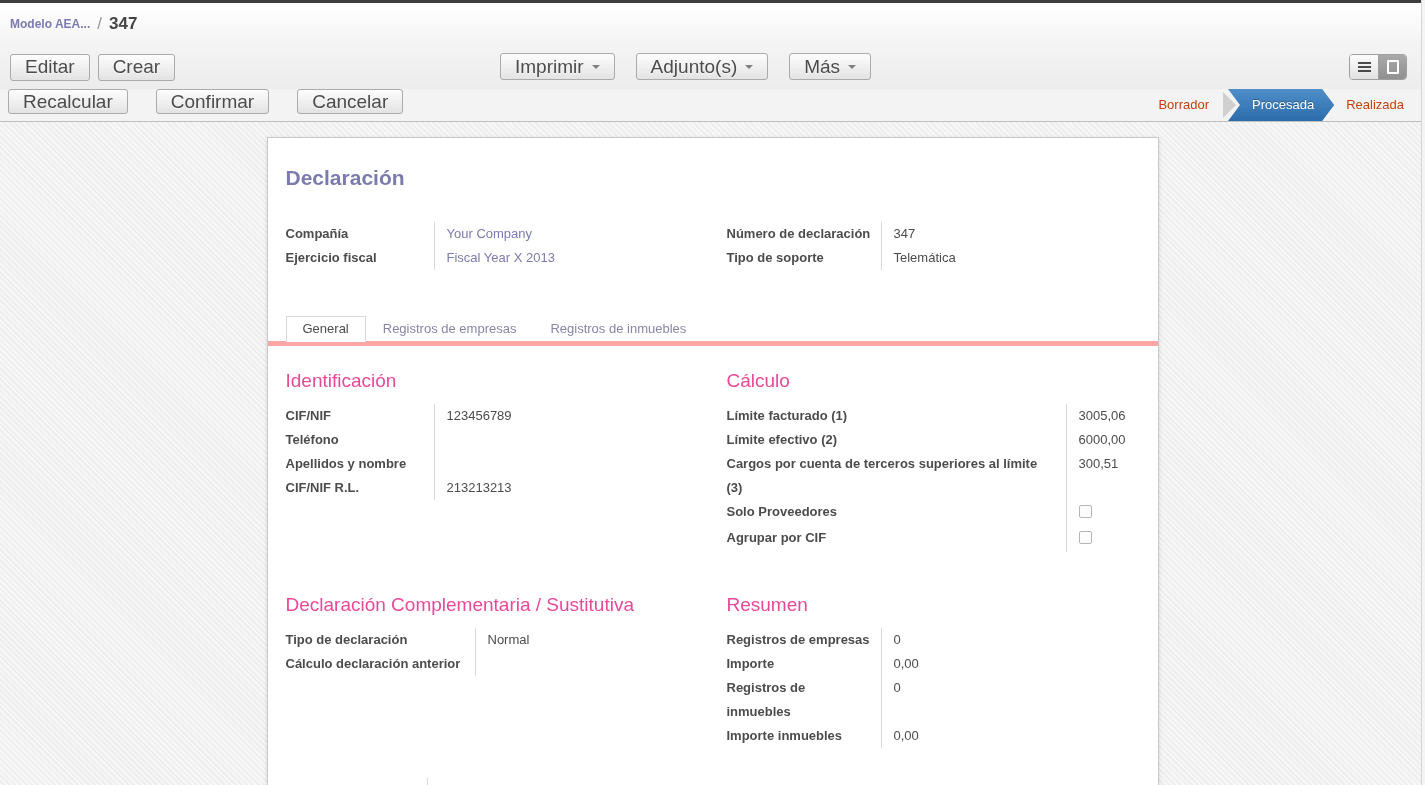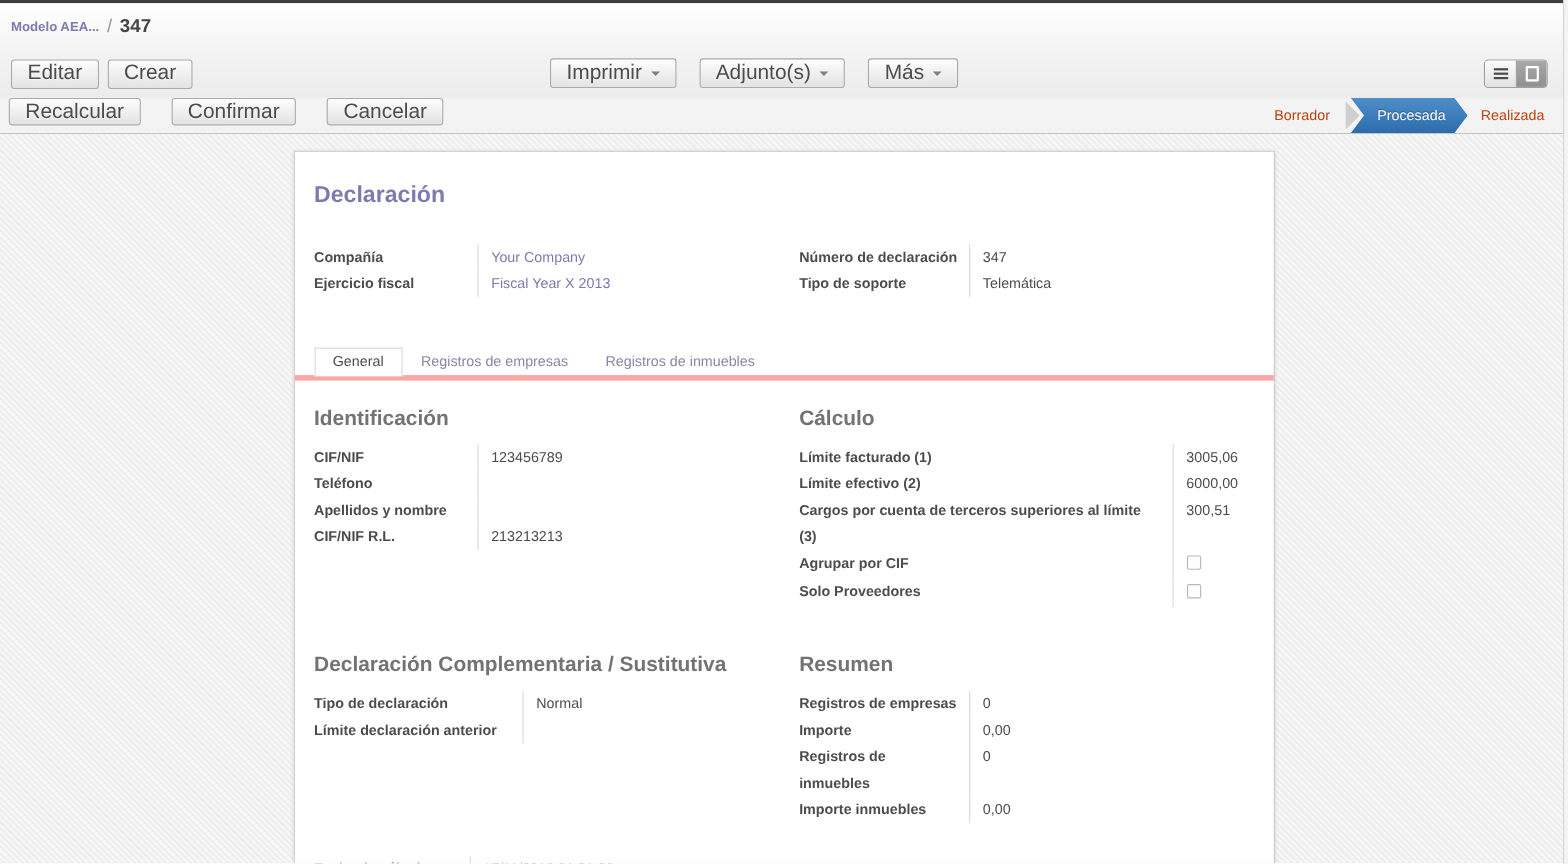"Identificación" .section-title { color: #737373 -> #ec4899; font-weight: bold -> normal }
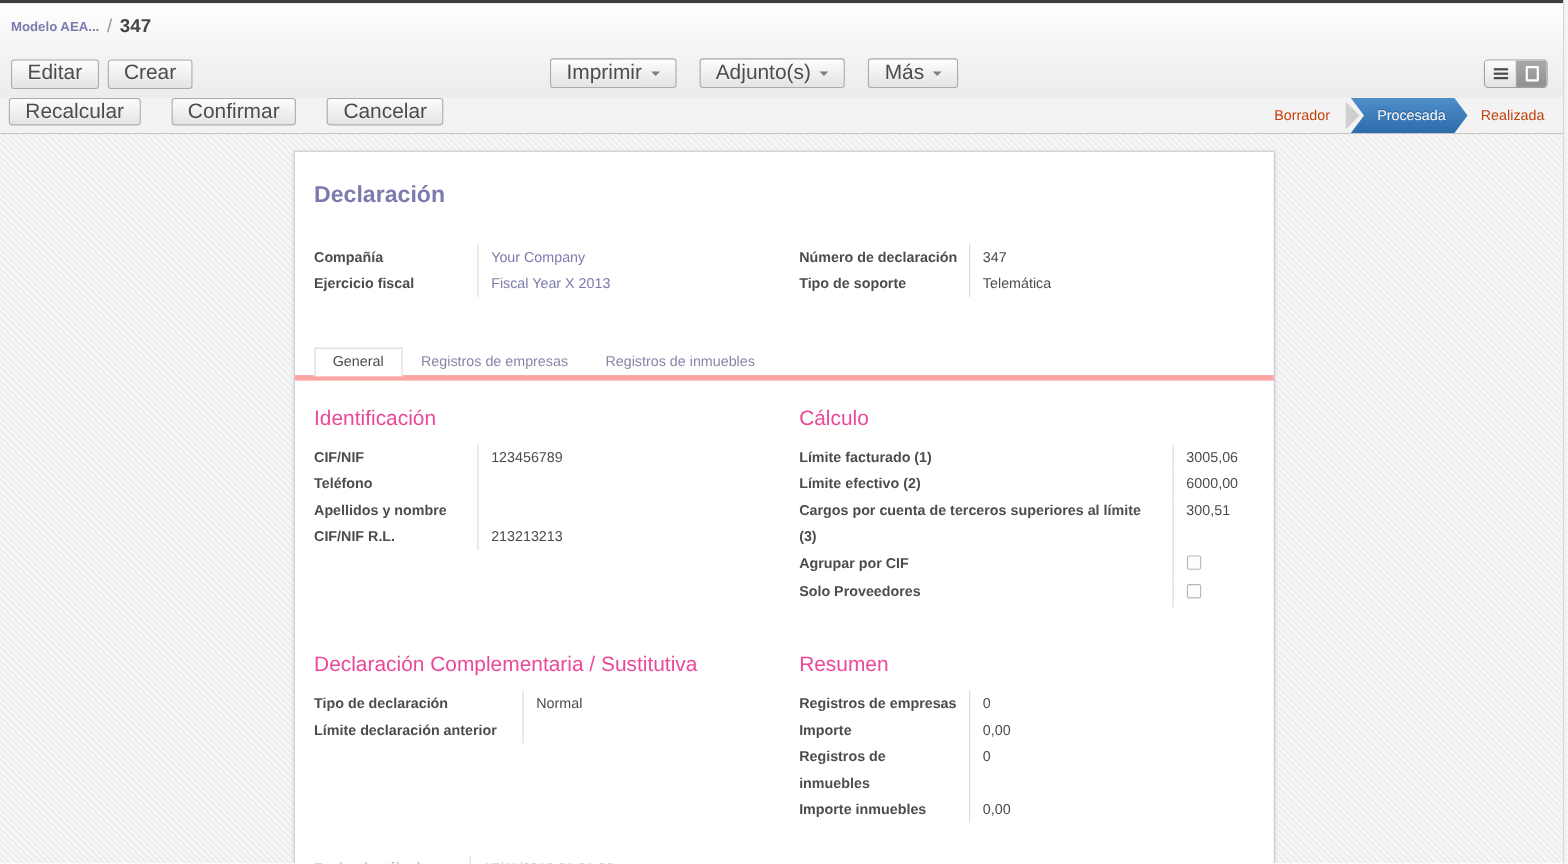"Agrupar por CIF" div.f-row { order: before "Solo Proveedores" -> after "Solo Proveedores" }
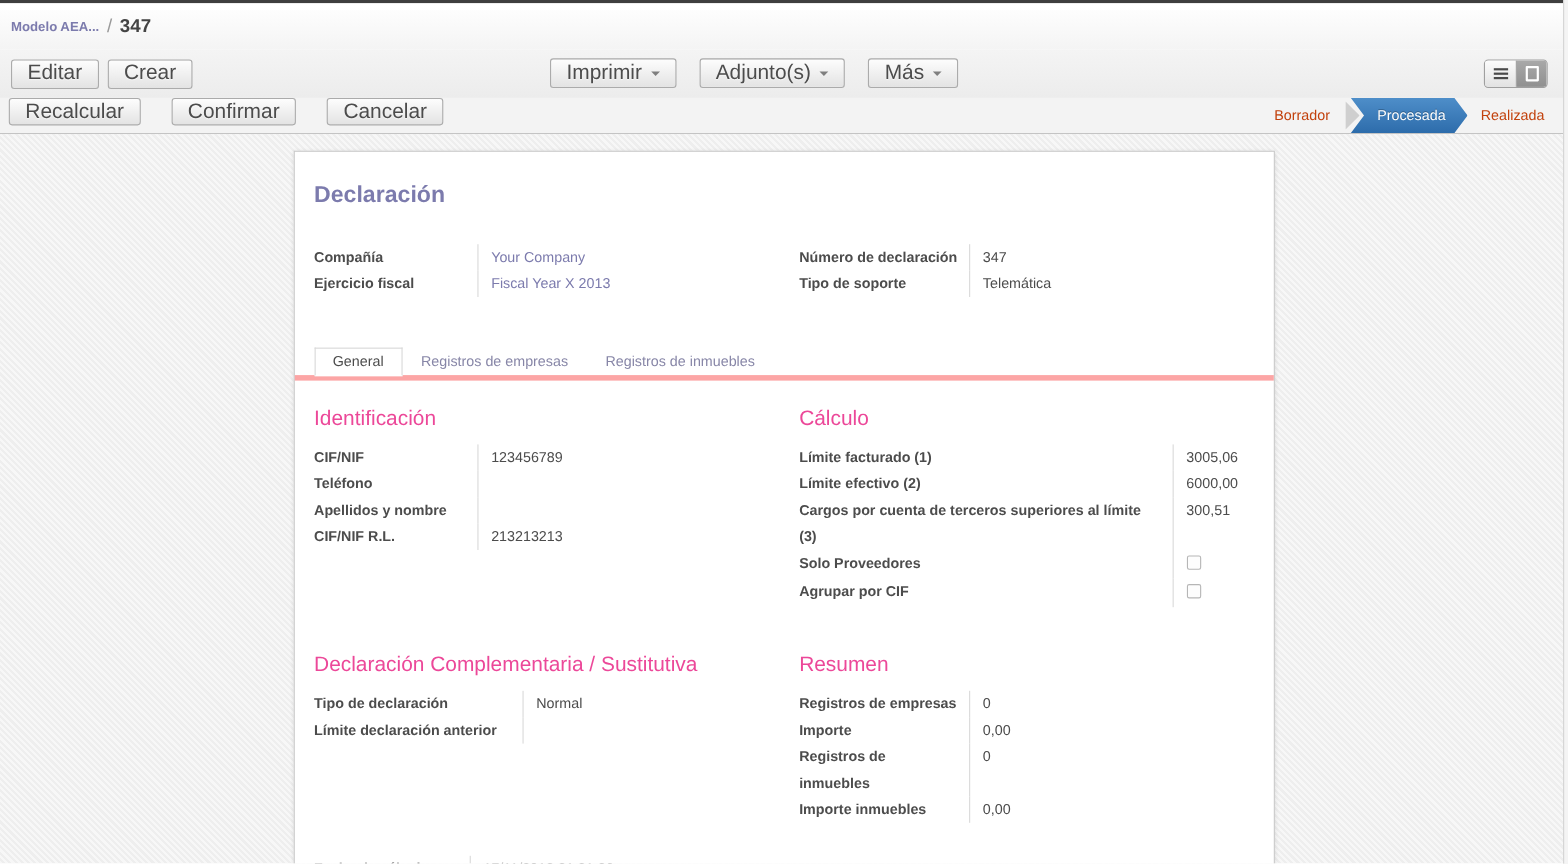"Límite declaración anterior" span.f-label { text: Límite -> Cálculo }
